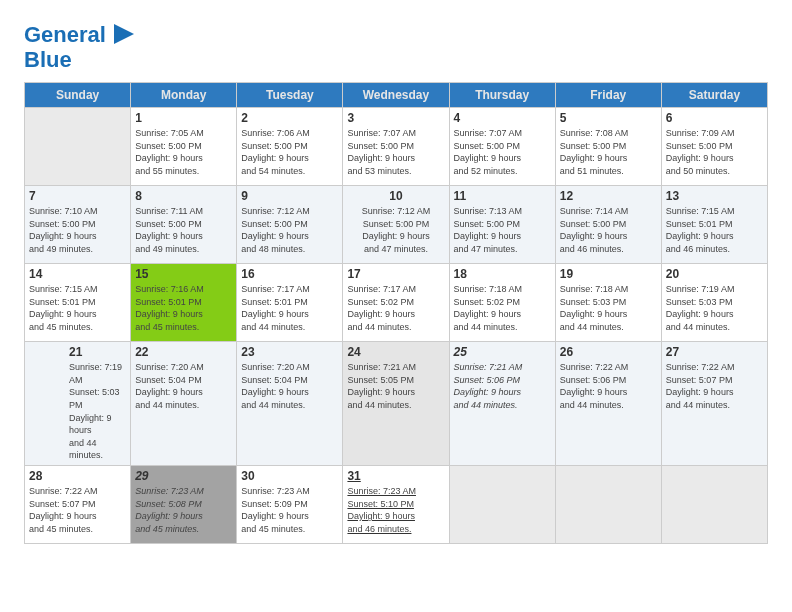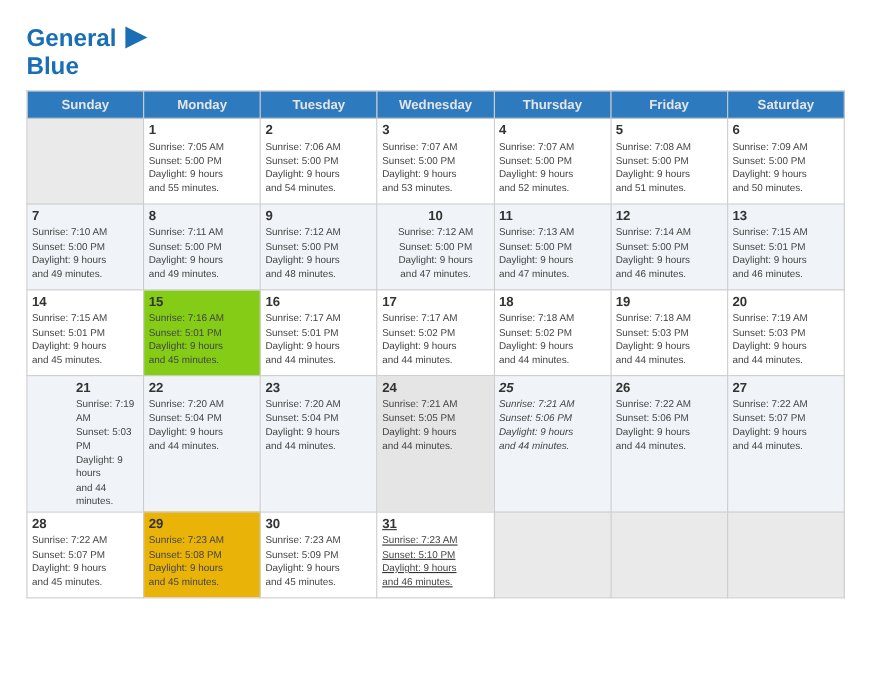"29" td { background-color: #eab308 -> #a3a3a3; font-style: none -> italic }
